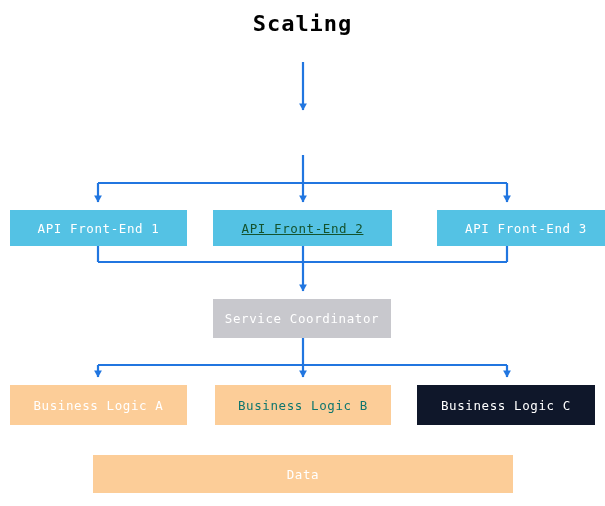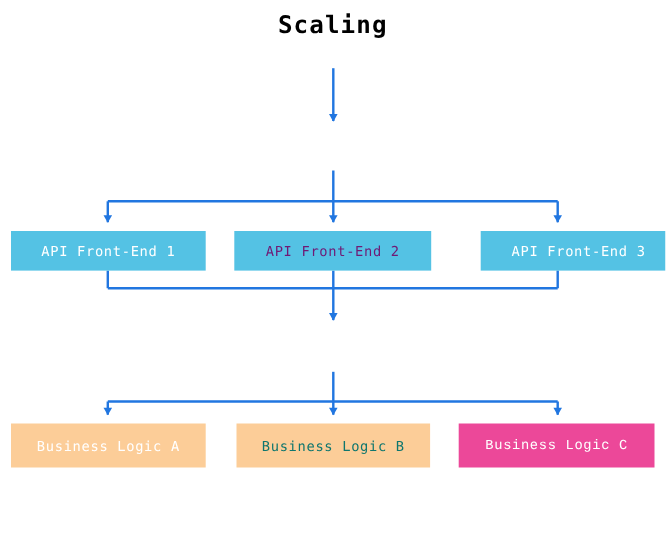"API Front-End 2" div.node { color: #701a75 -> #14532d; text-decoration: none -> underline }
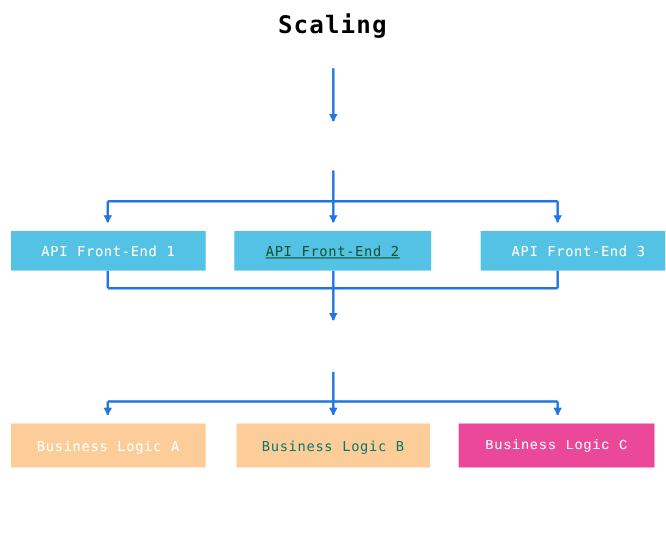"Service Coordinator" div.node { html: none -> <div>Service Coordinator</div> }
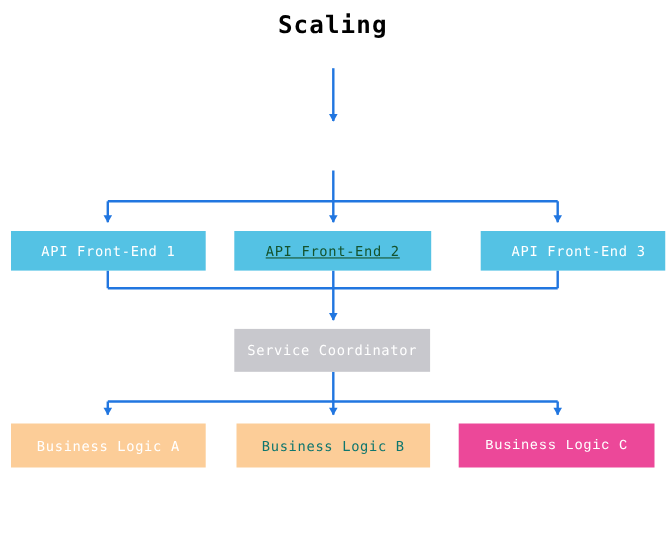"Business Logic C" div.node { background: #ec4899 -> #0f172a; font-family: Liberation Mono, monospace -> none }
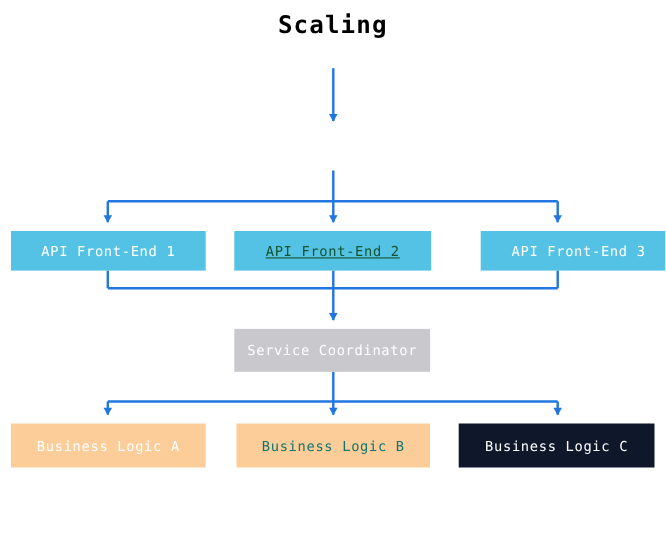"Data" div.node { html: none -> <div>Data</div> }
